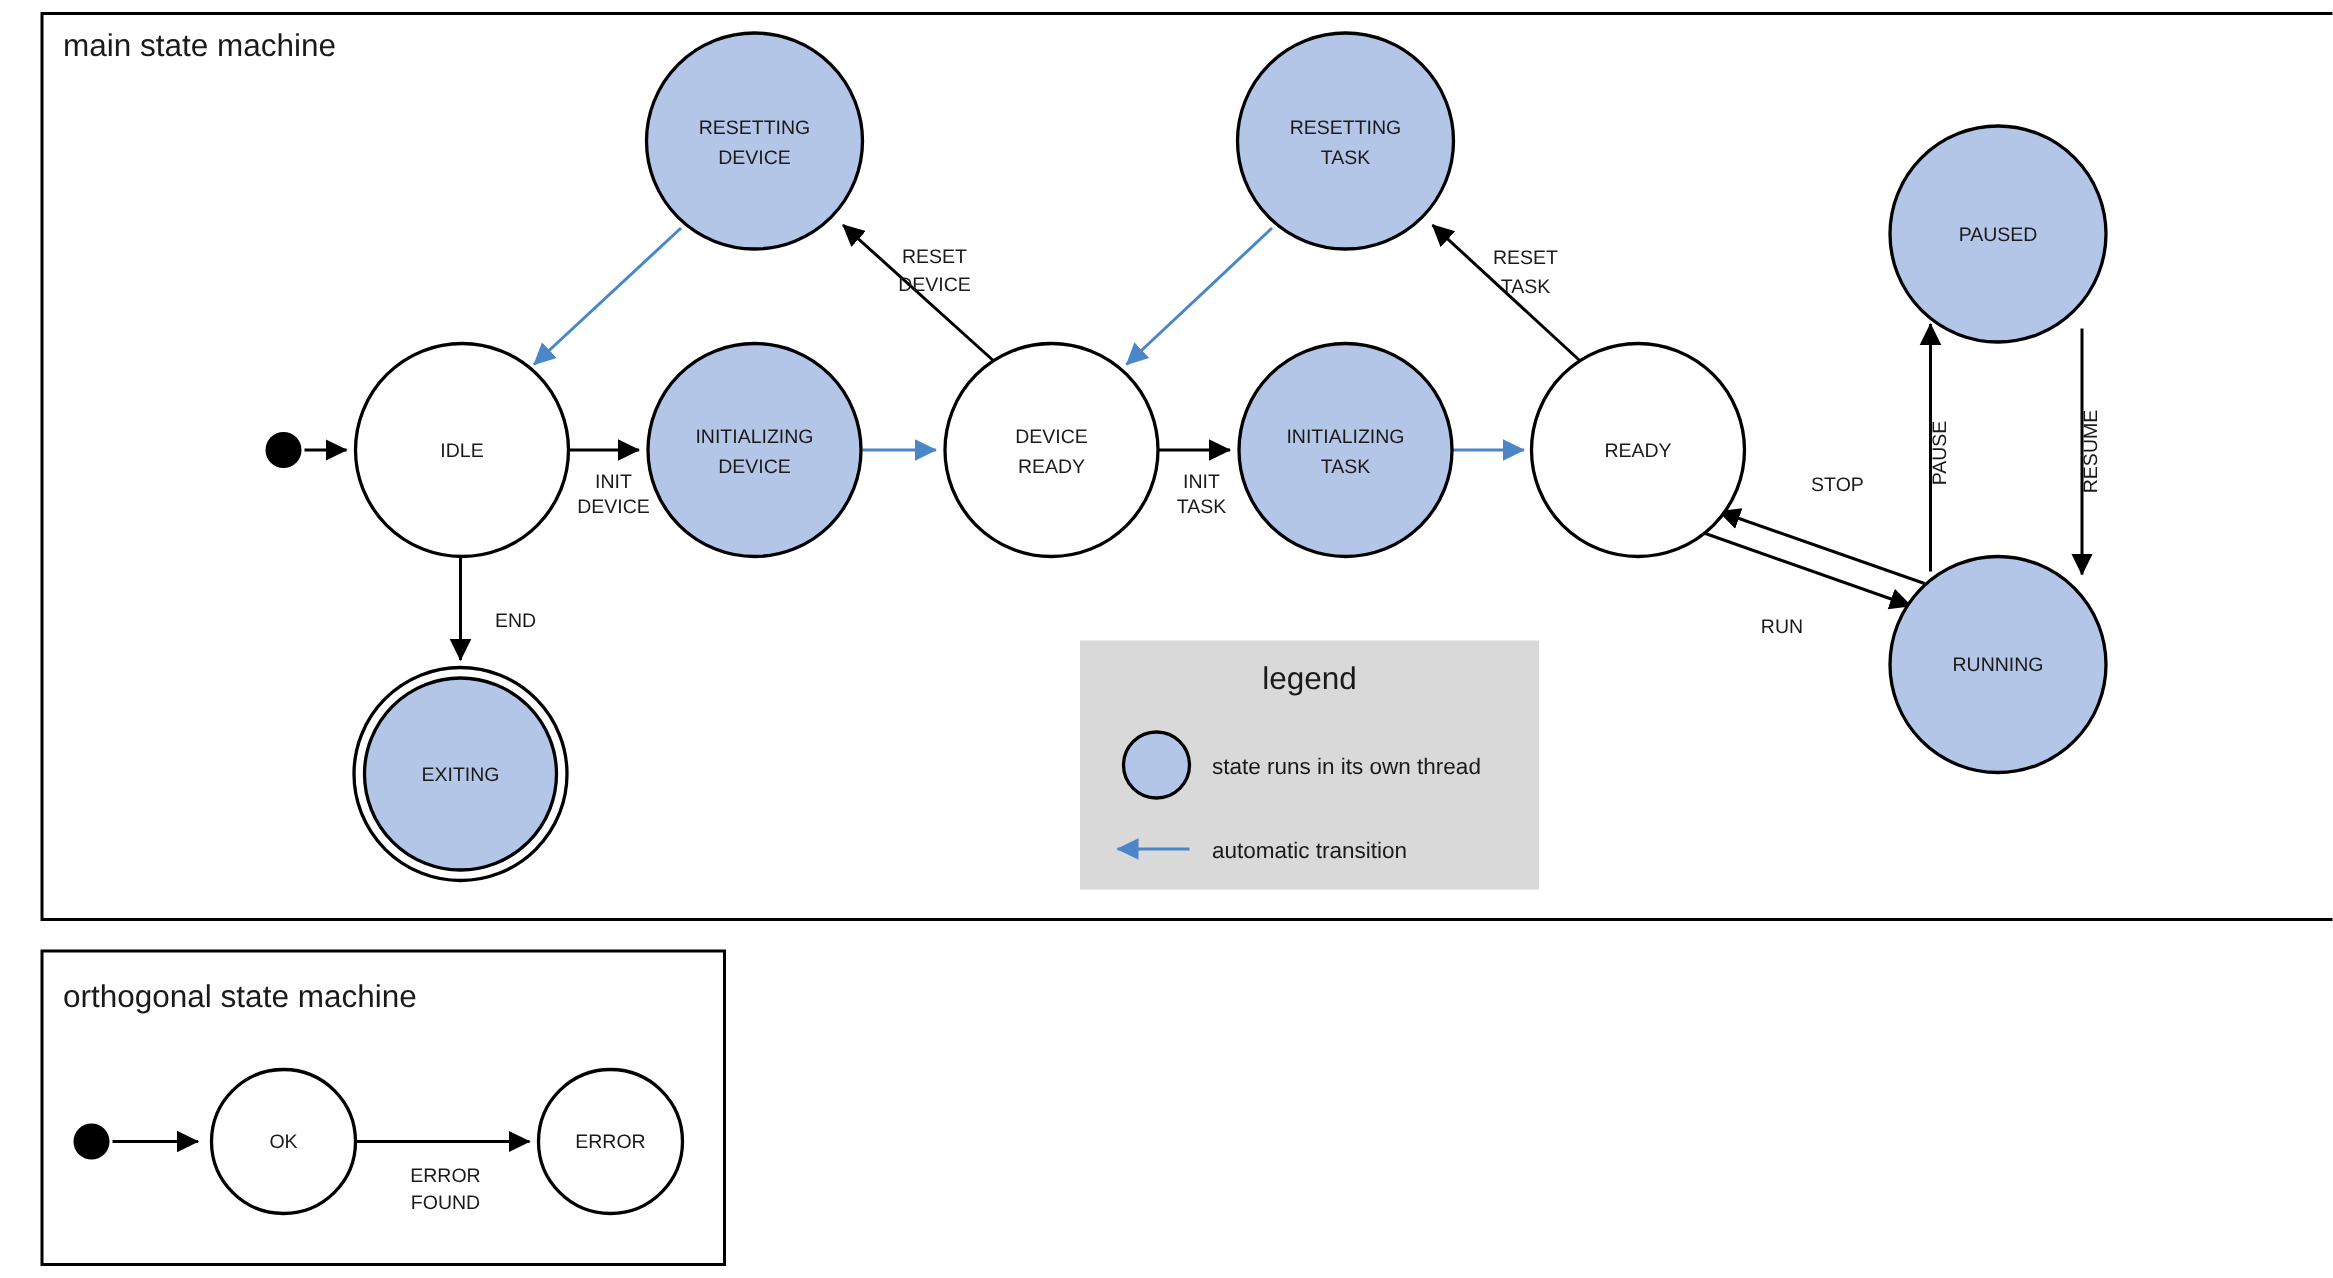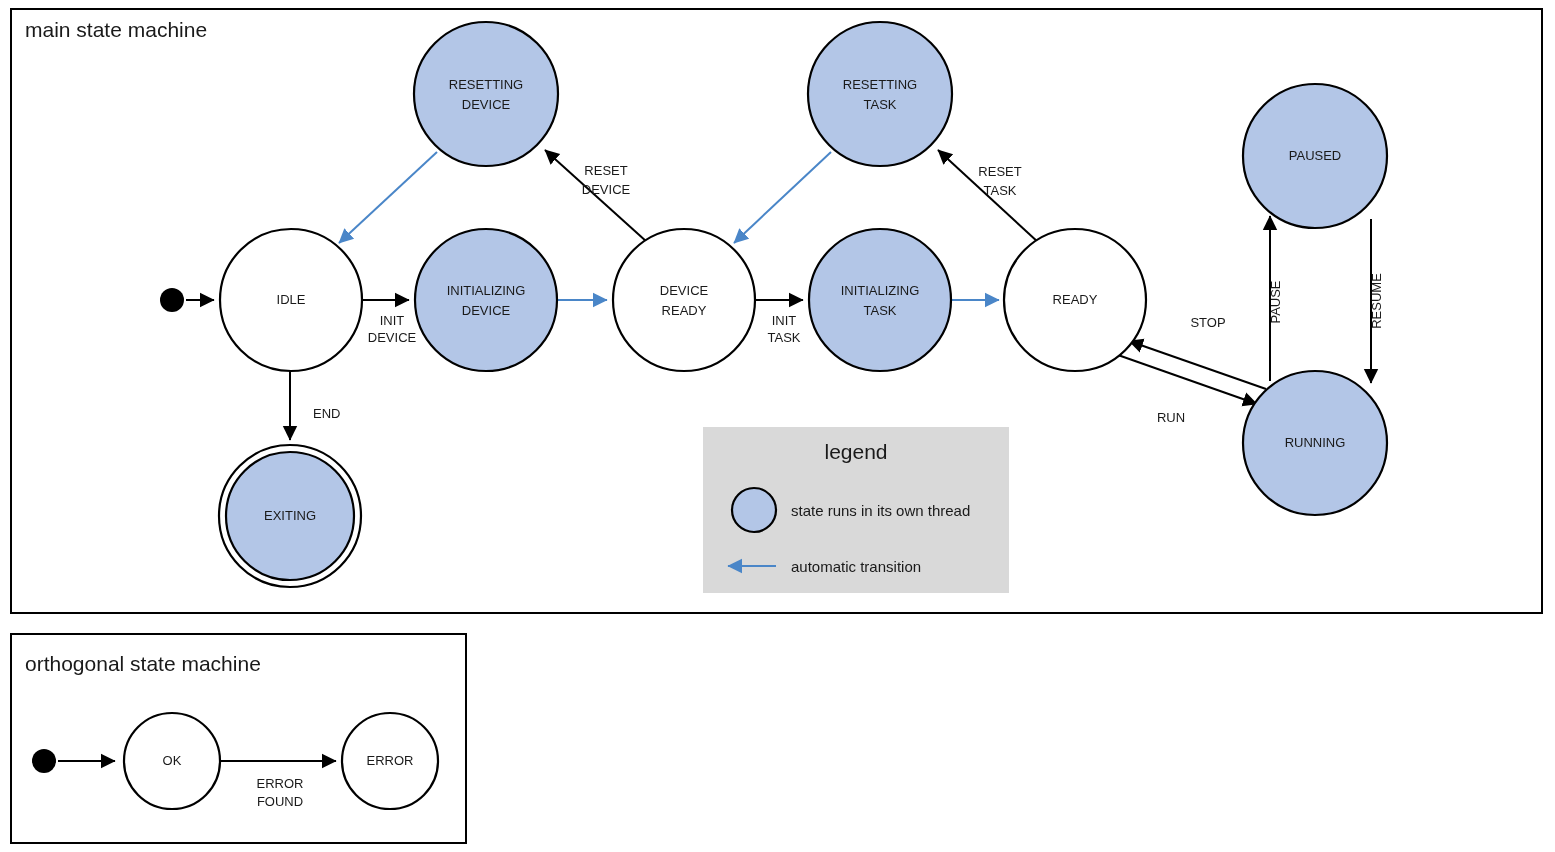"main state machine" #root { padding-left: none -> 17px }
